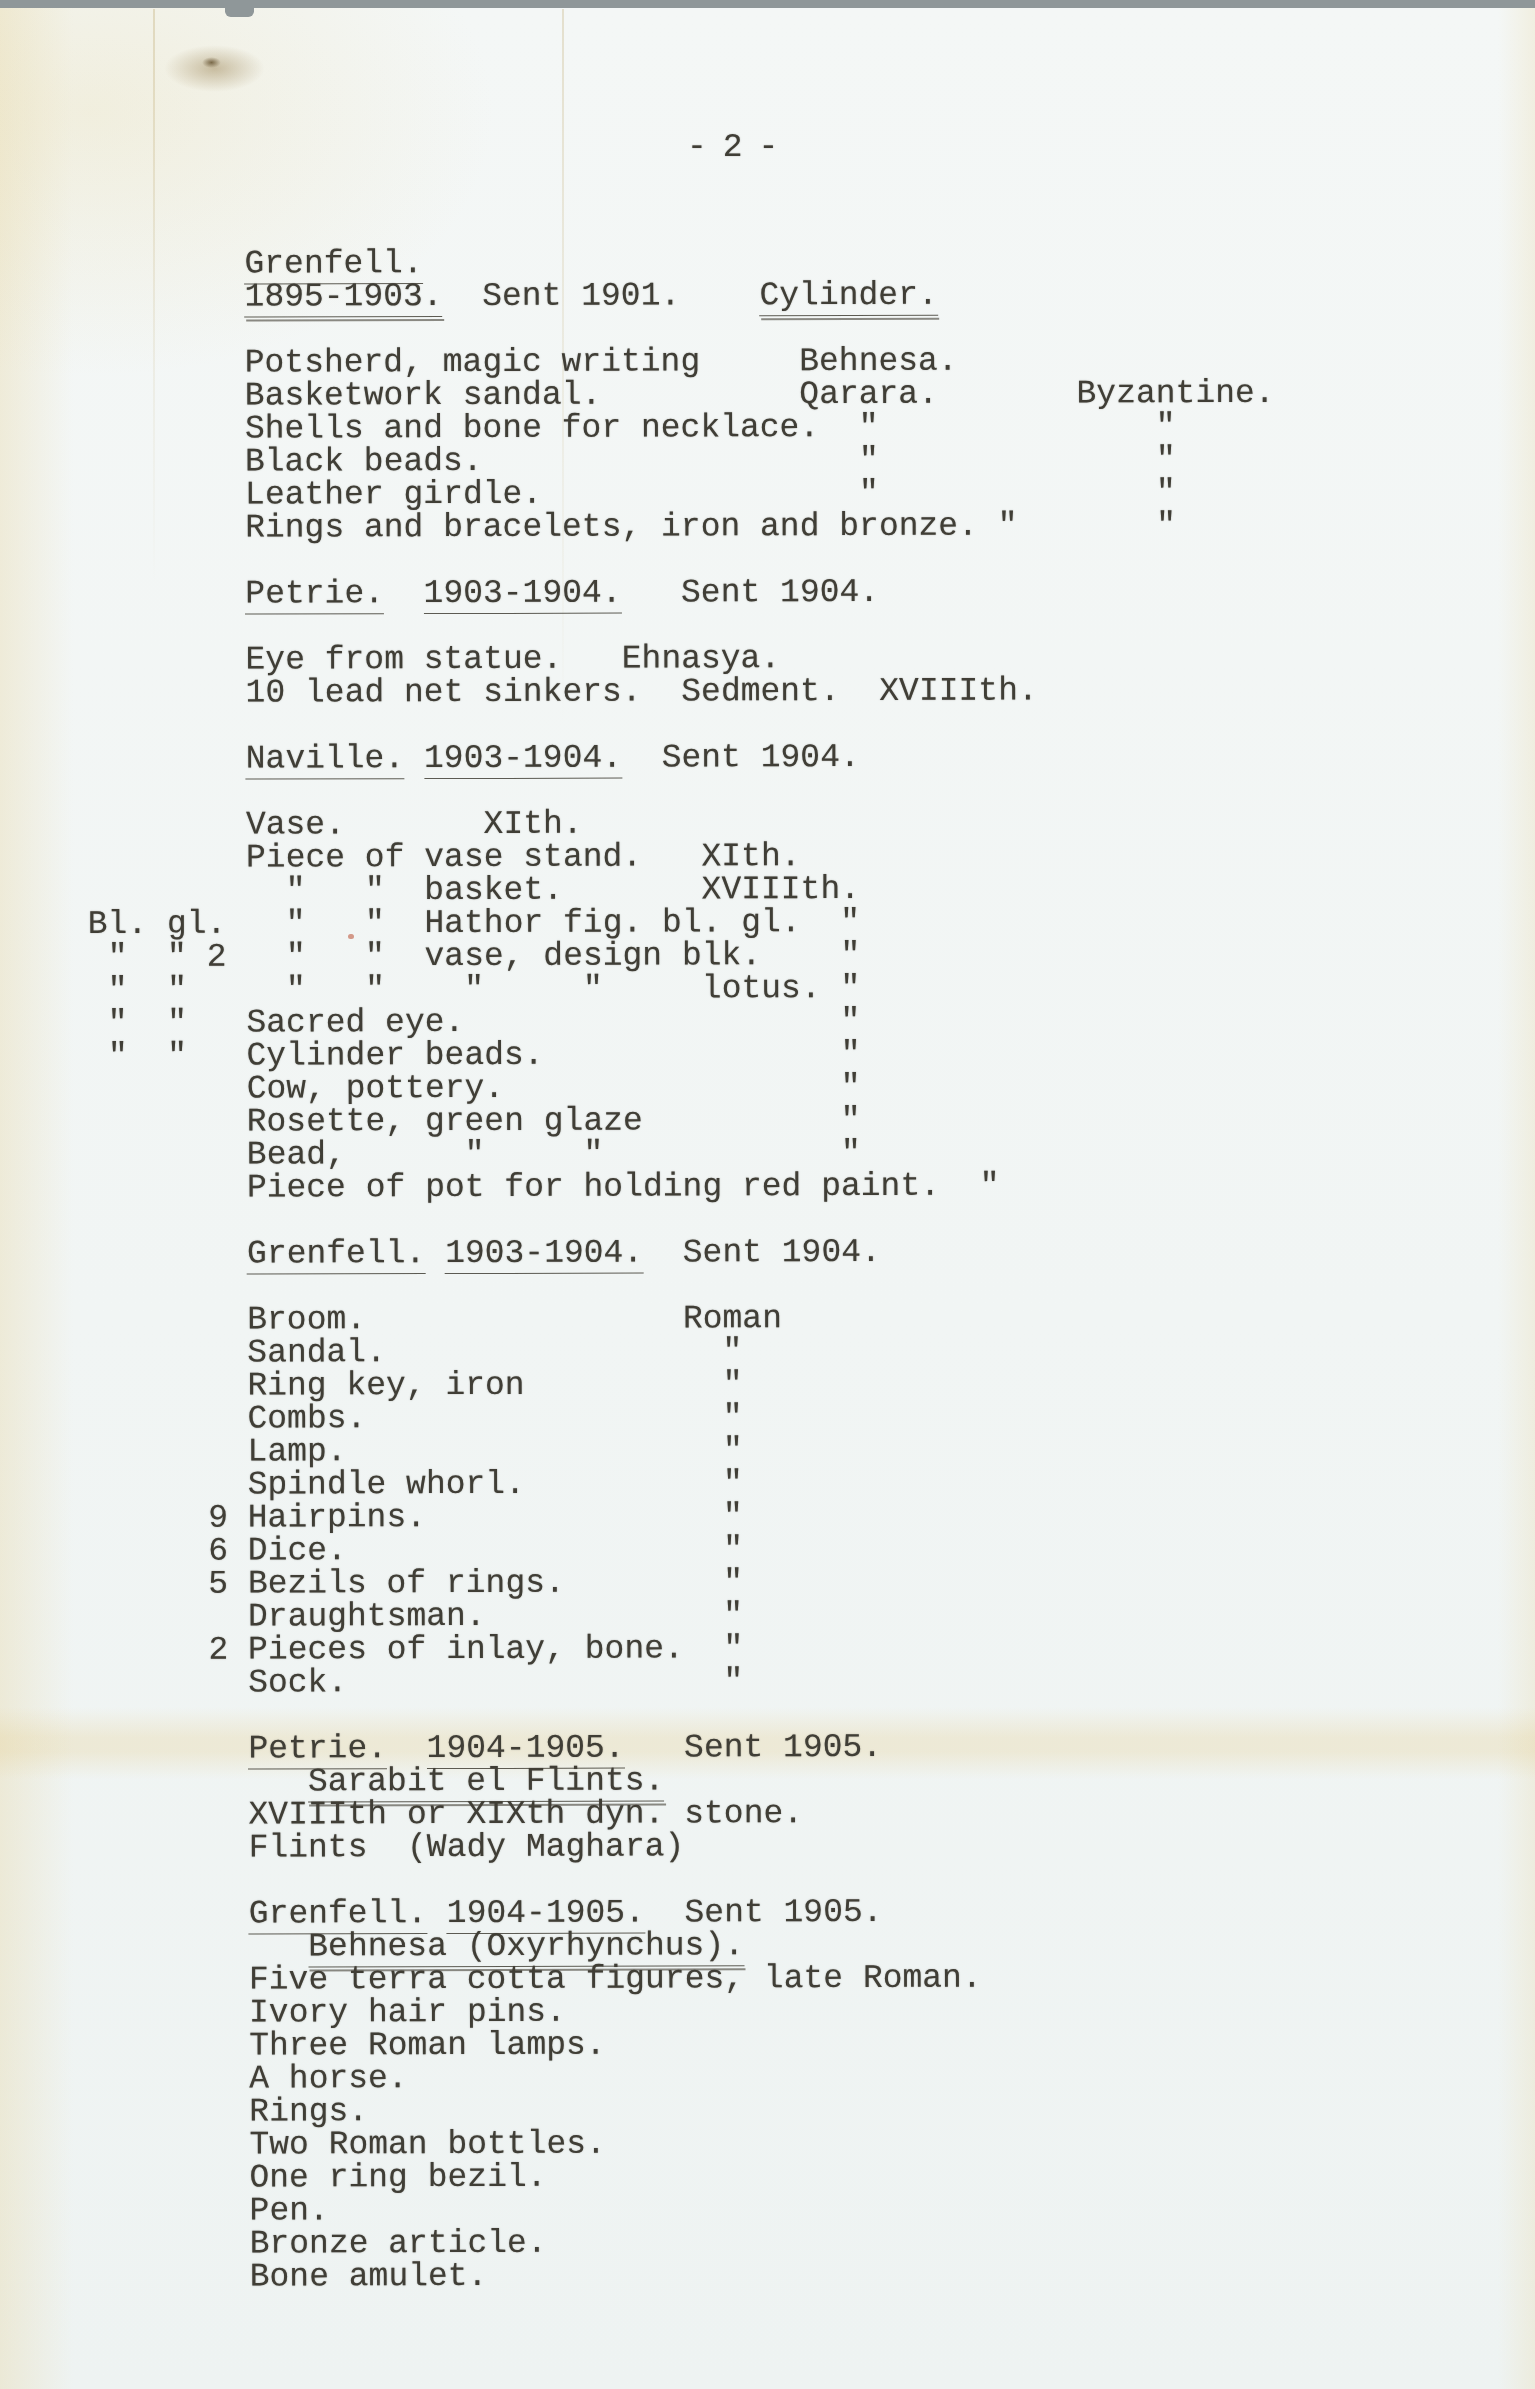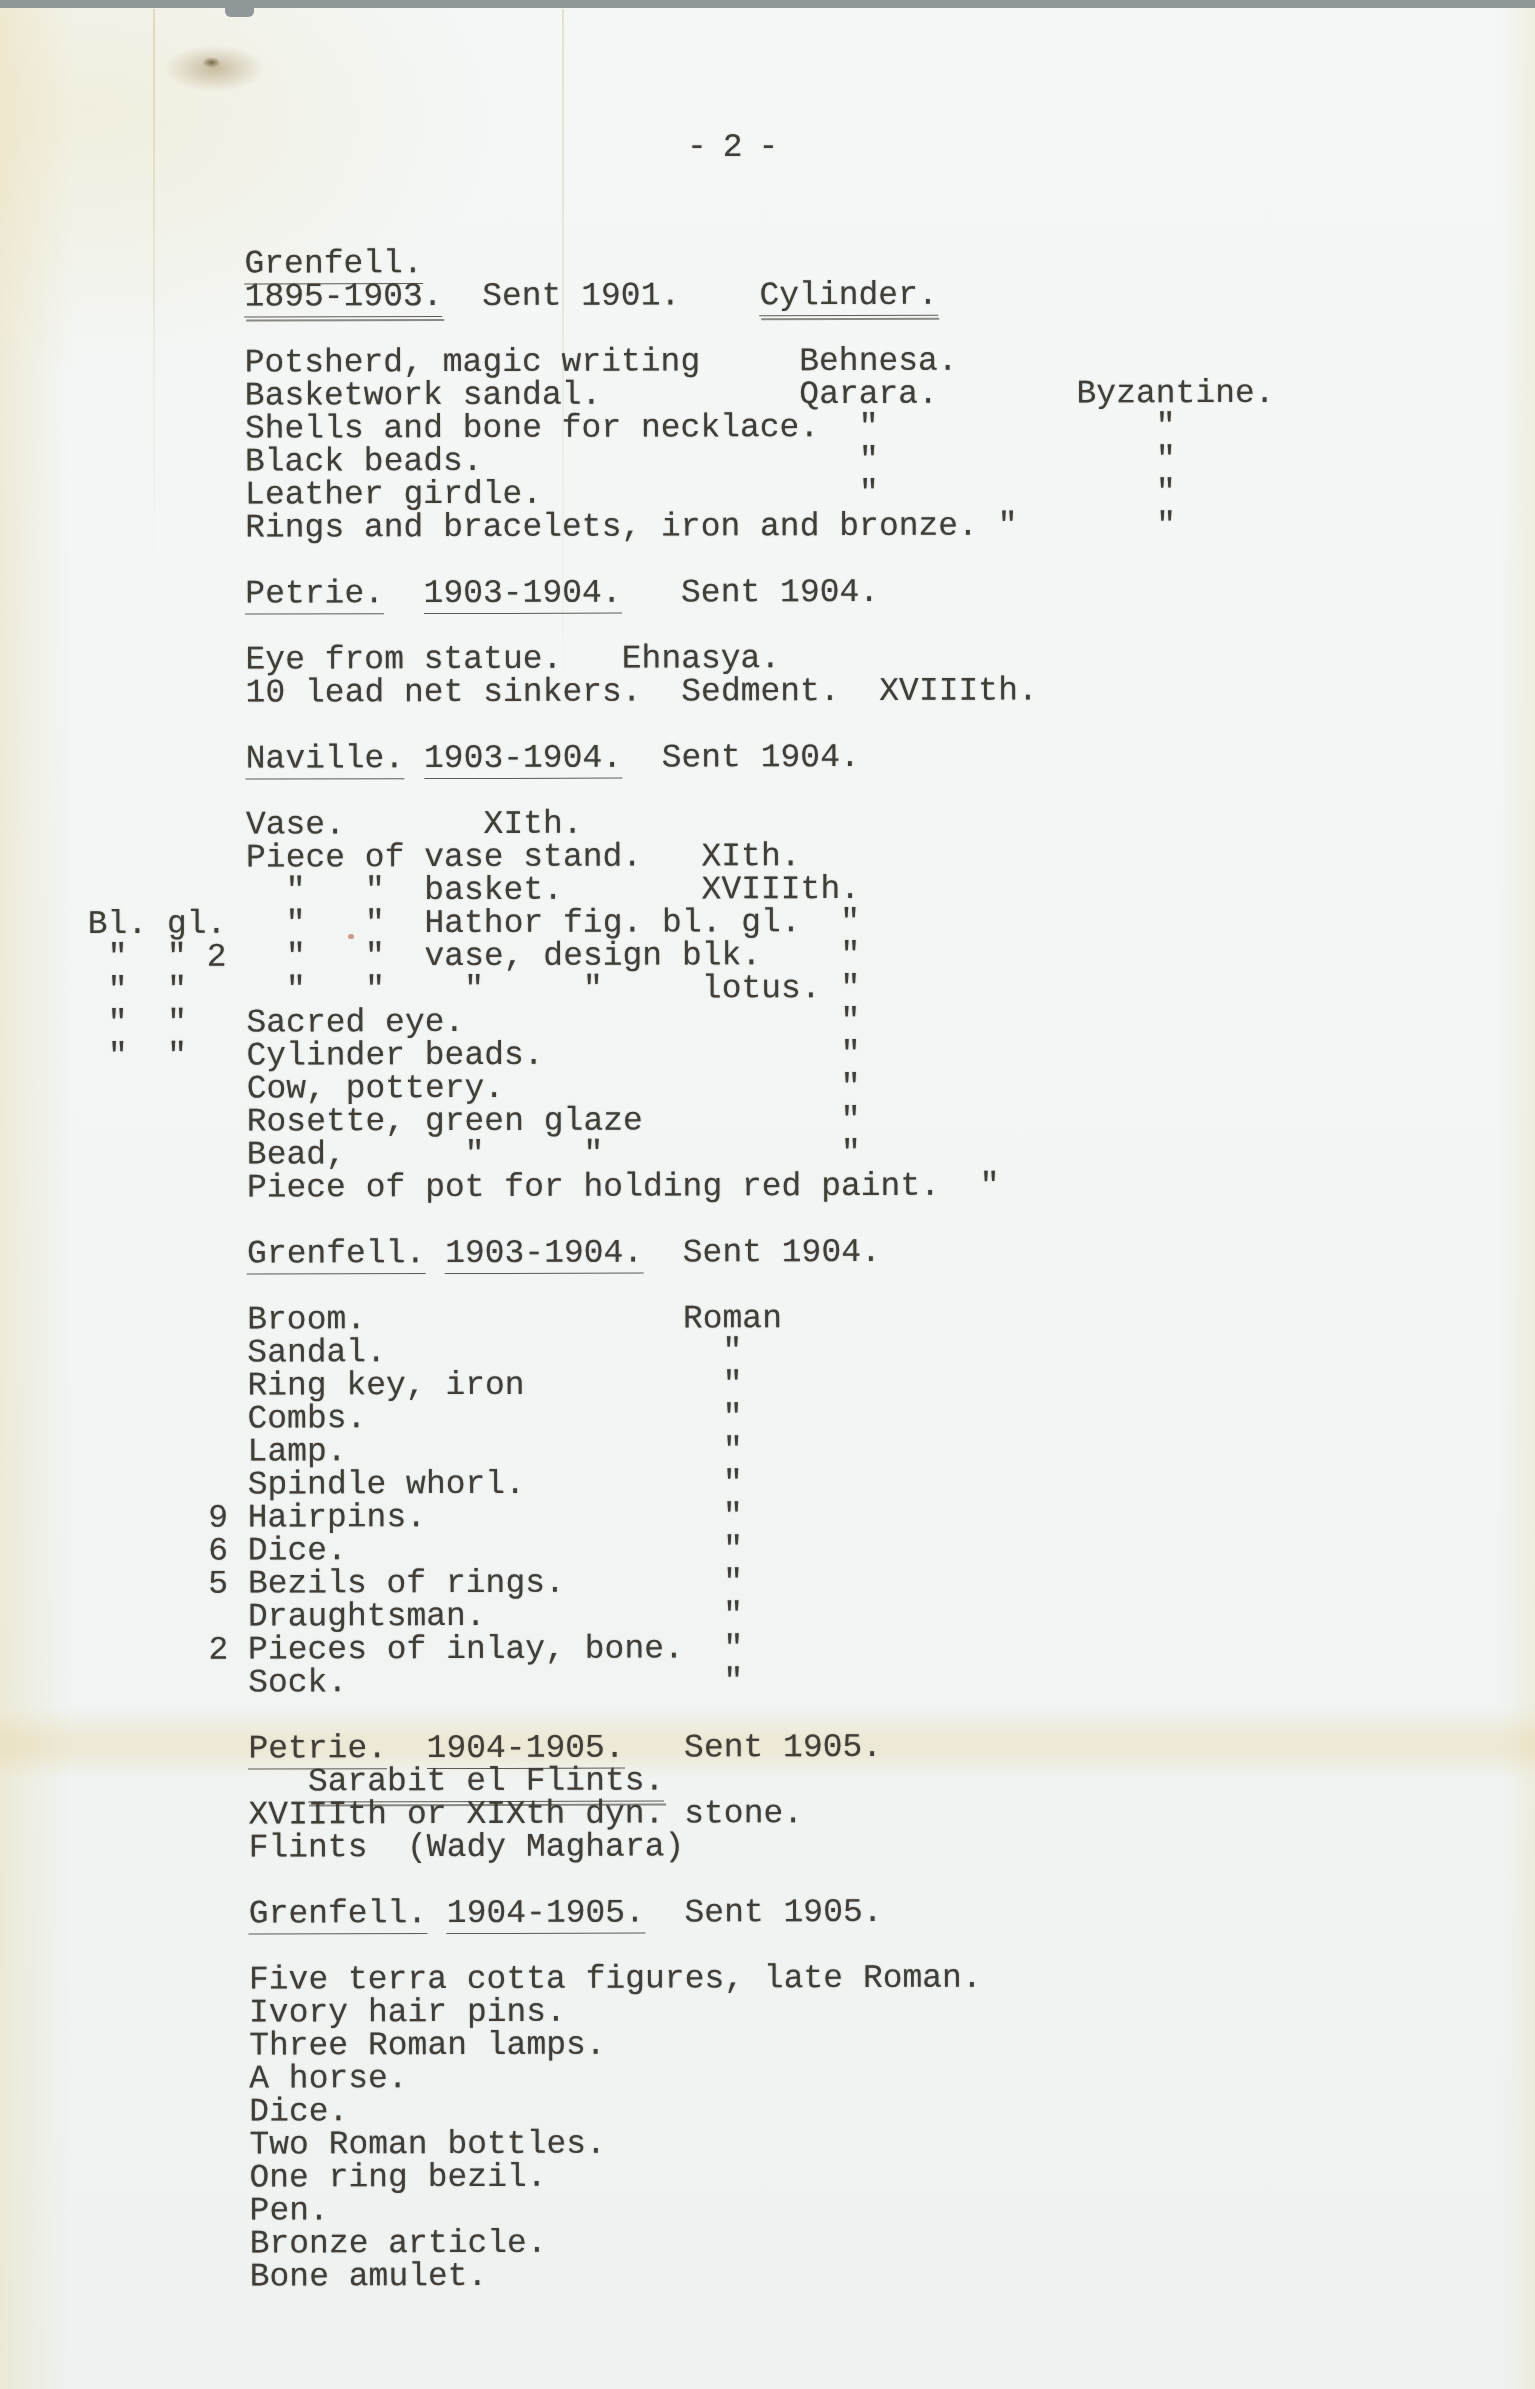"Behnesa (Oxyrhynchus)." span.u2 { html: none -> <span>Behnesa (Oxyrhynchus).</span> }
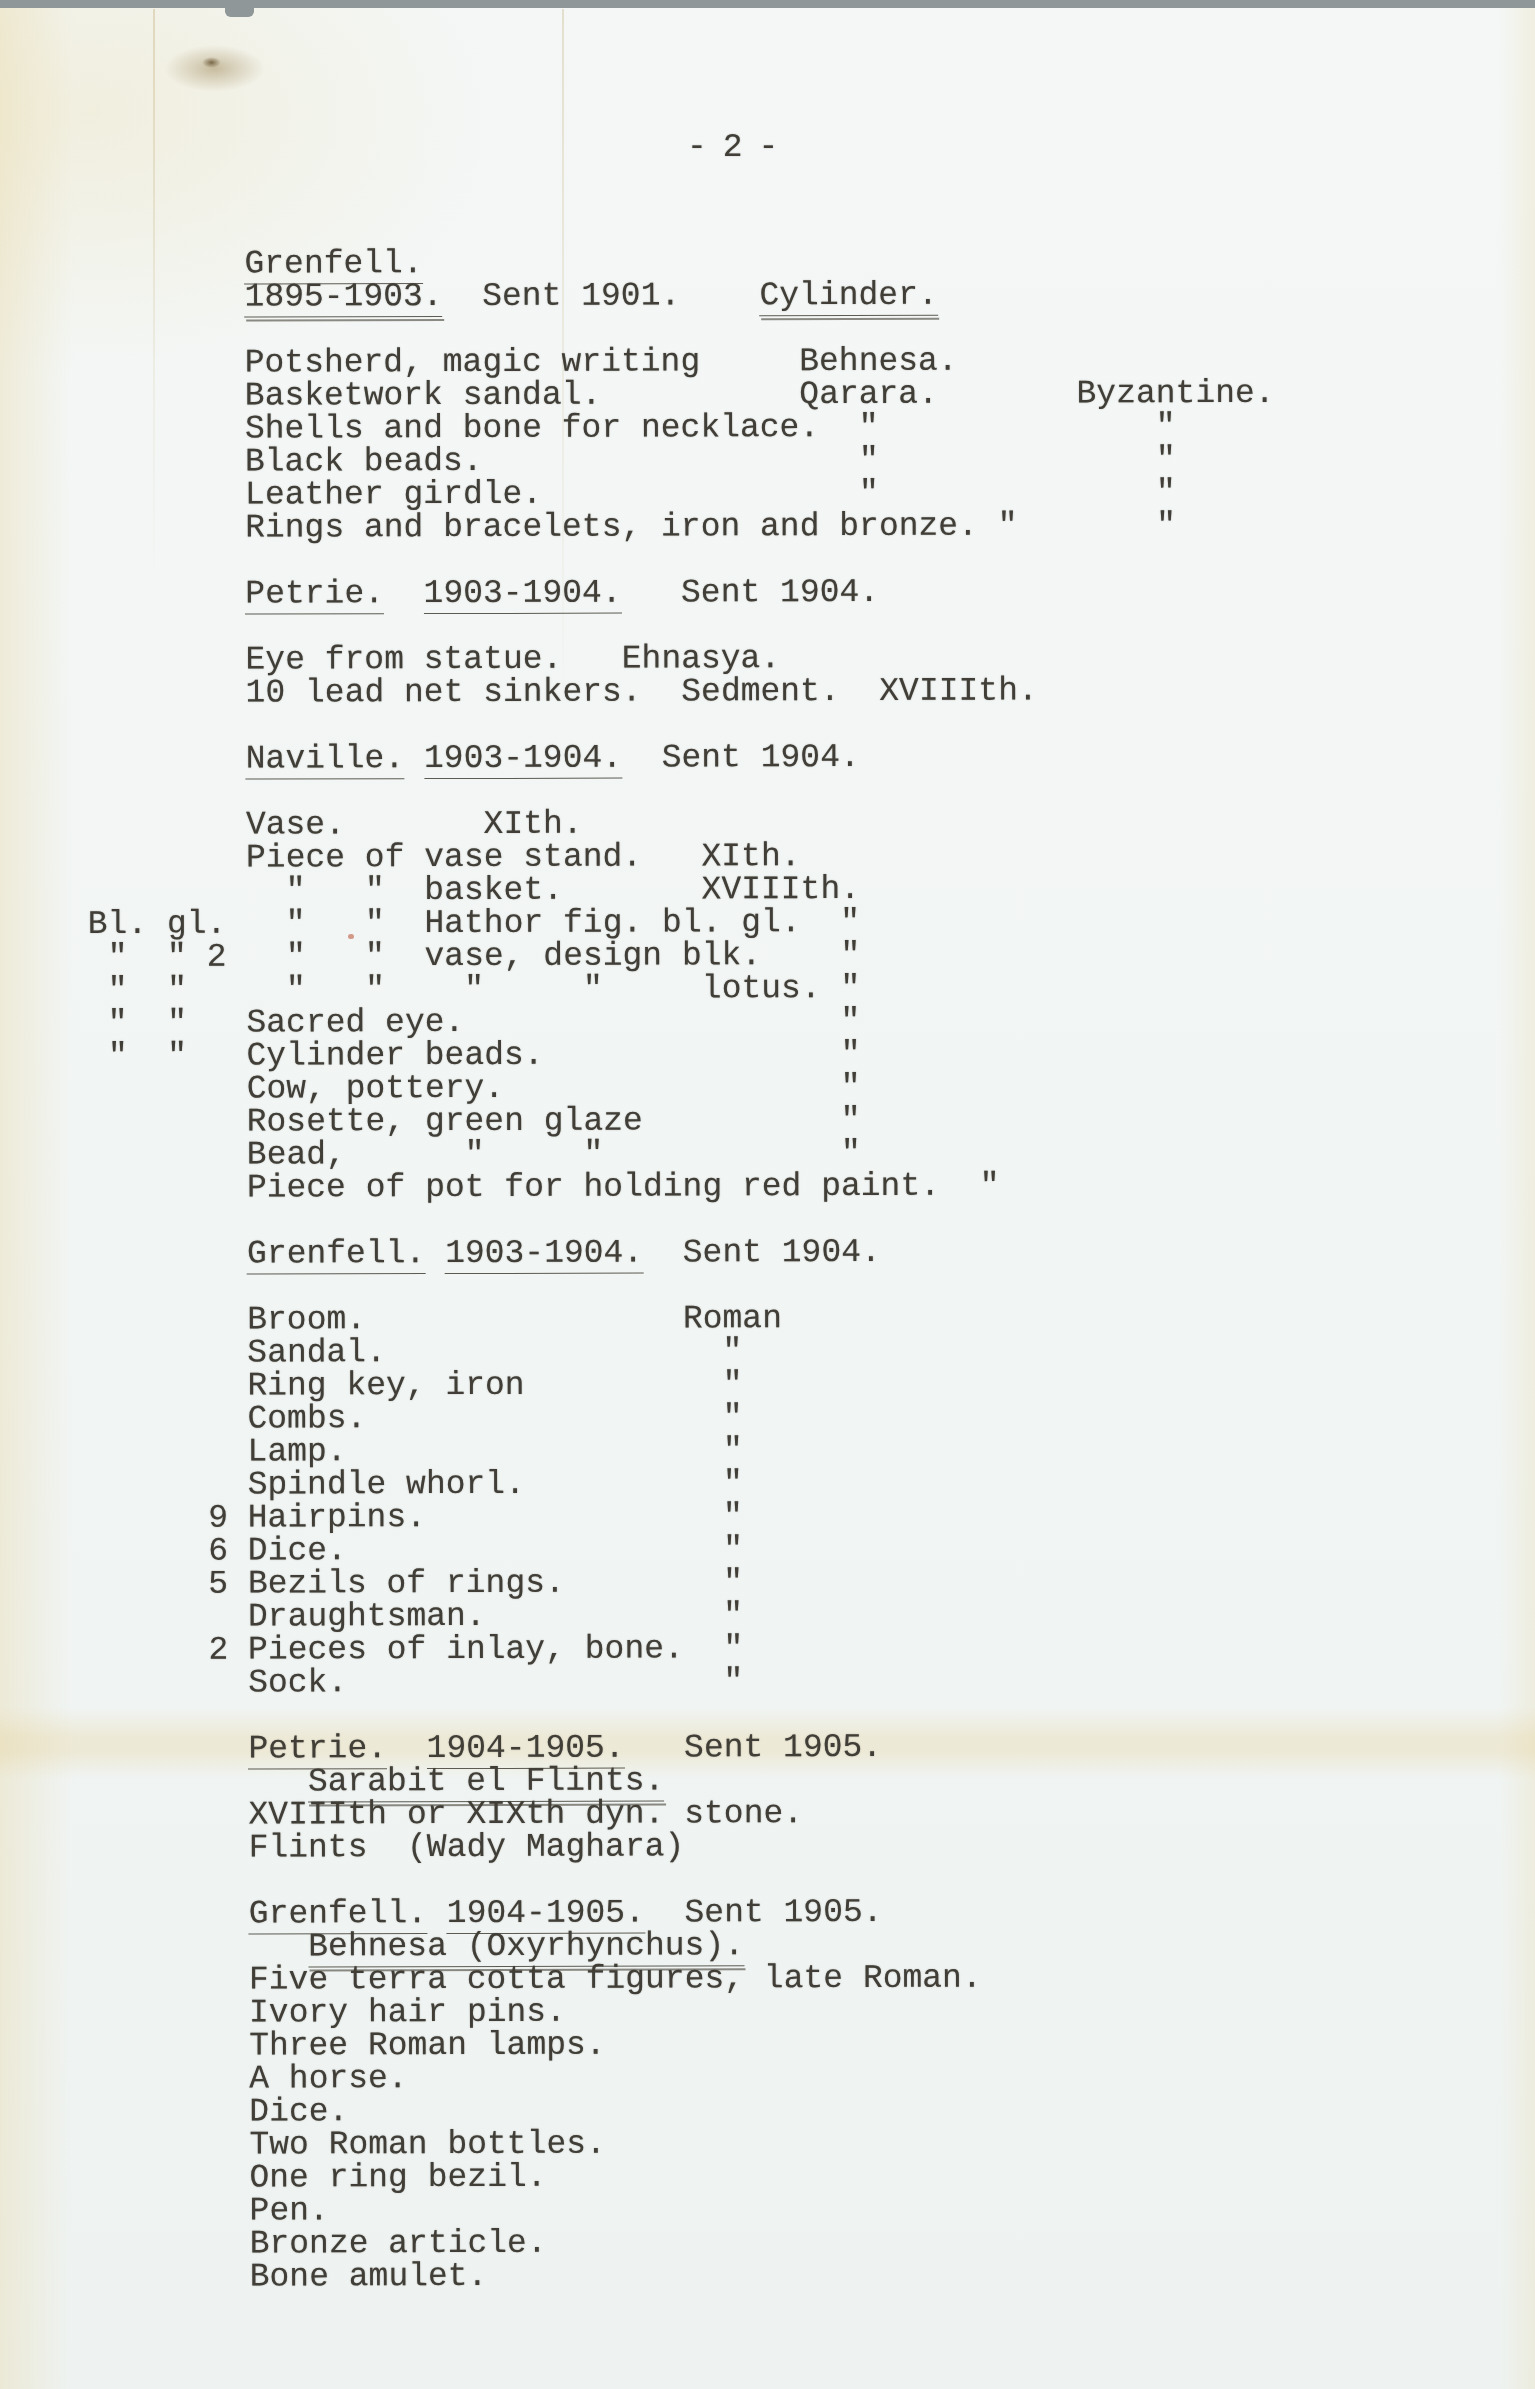"Dice." span { text: Dice -> Rings }
